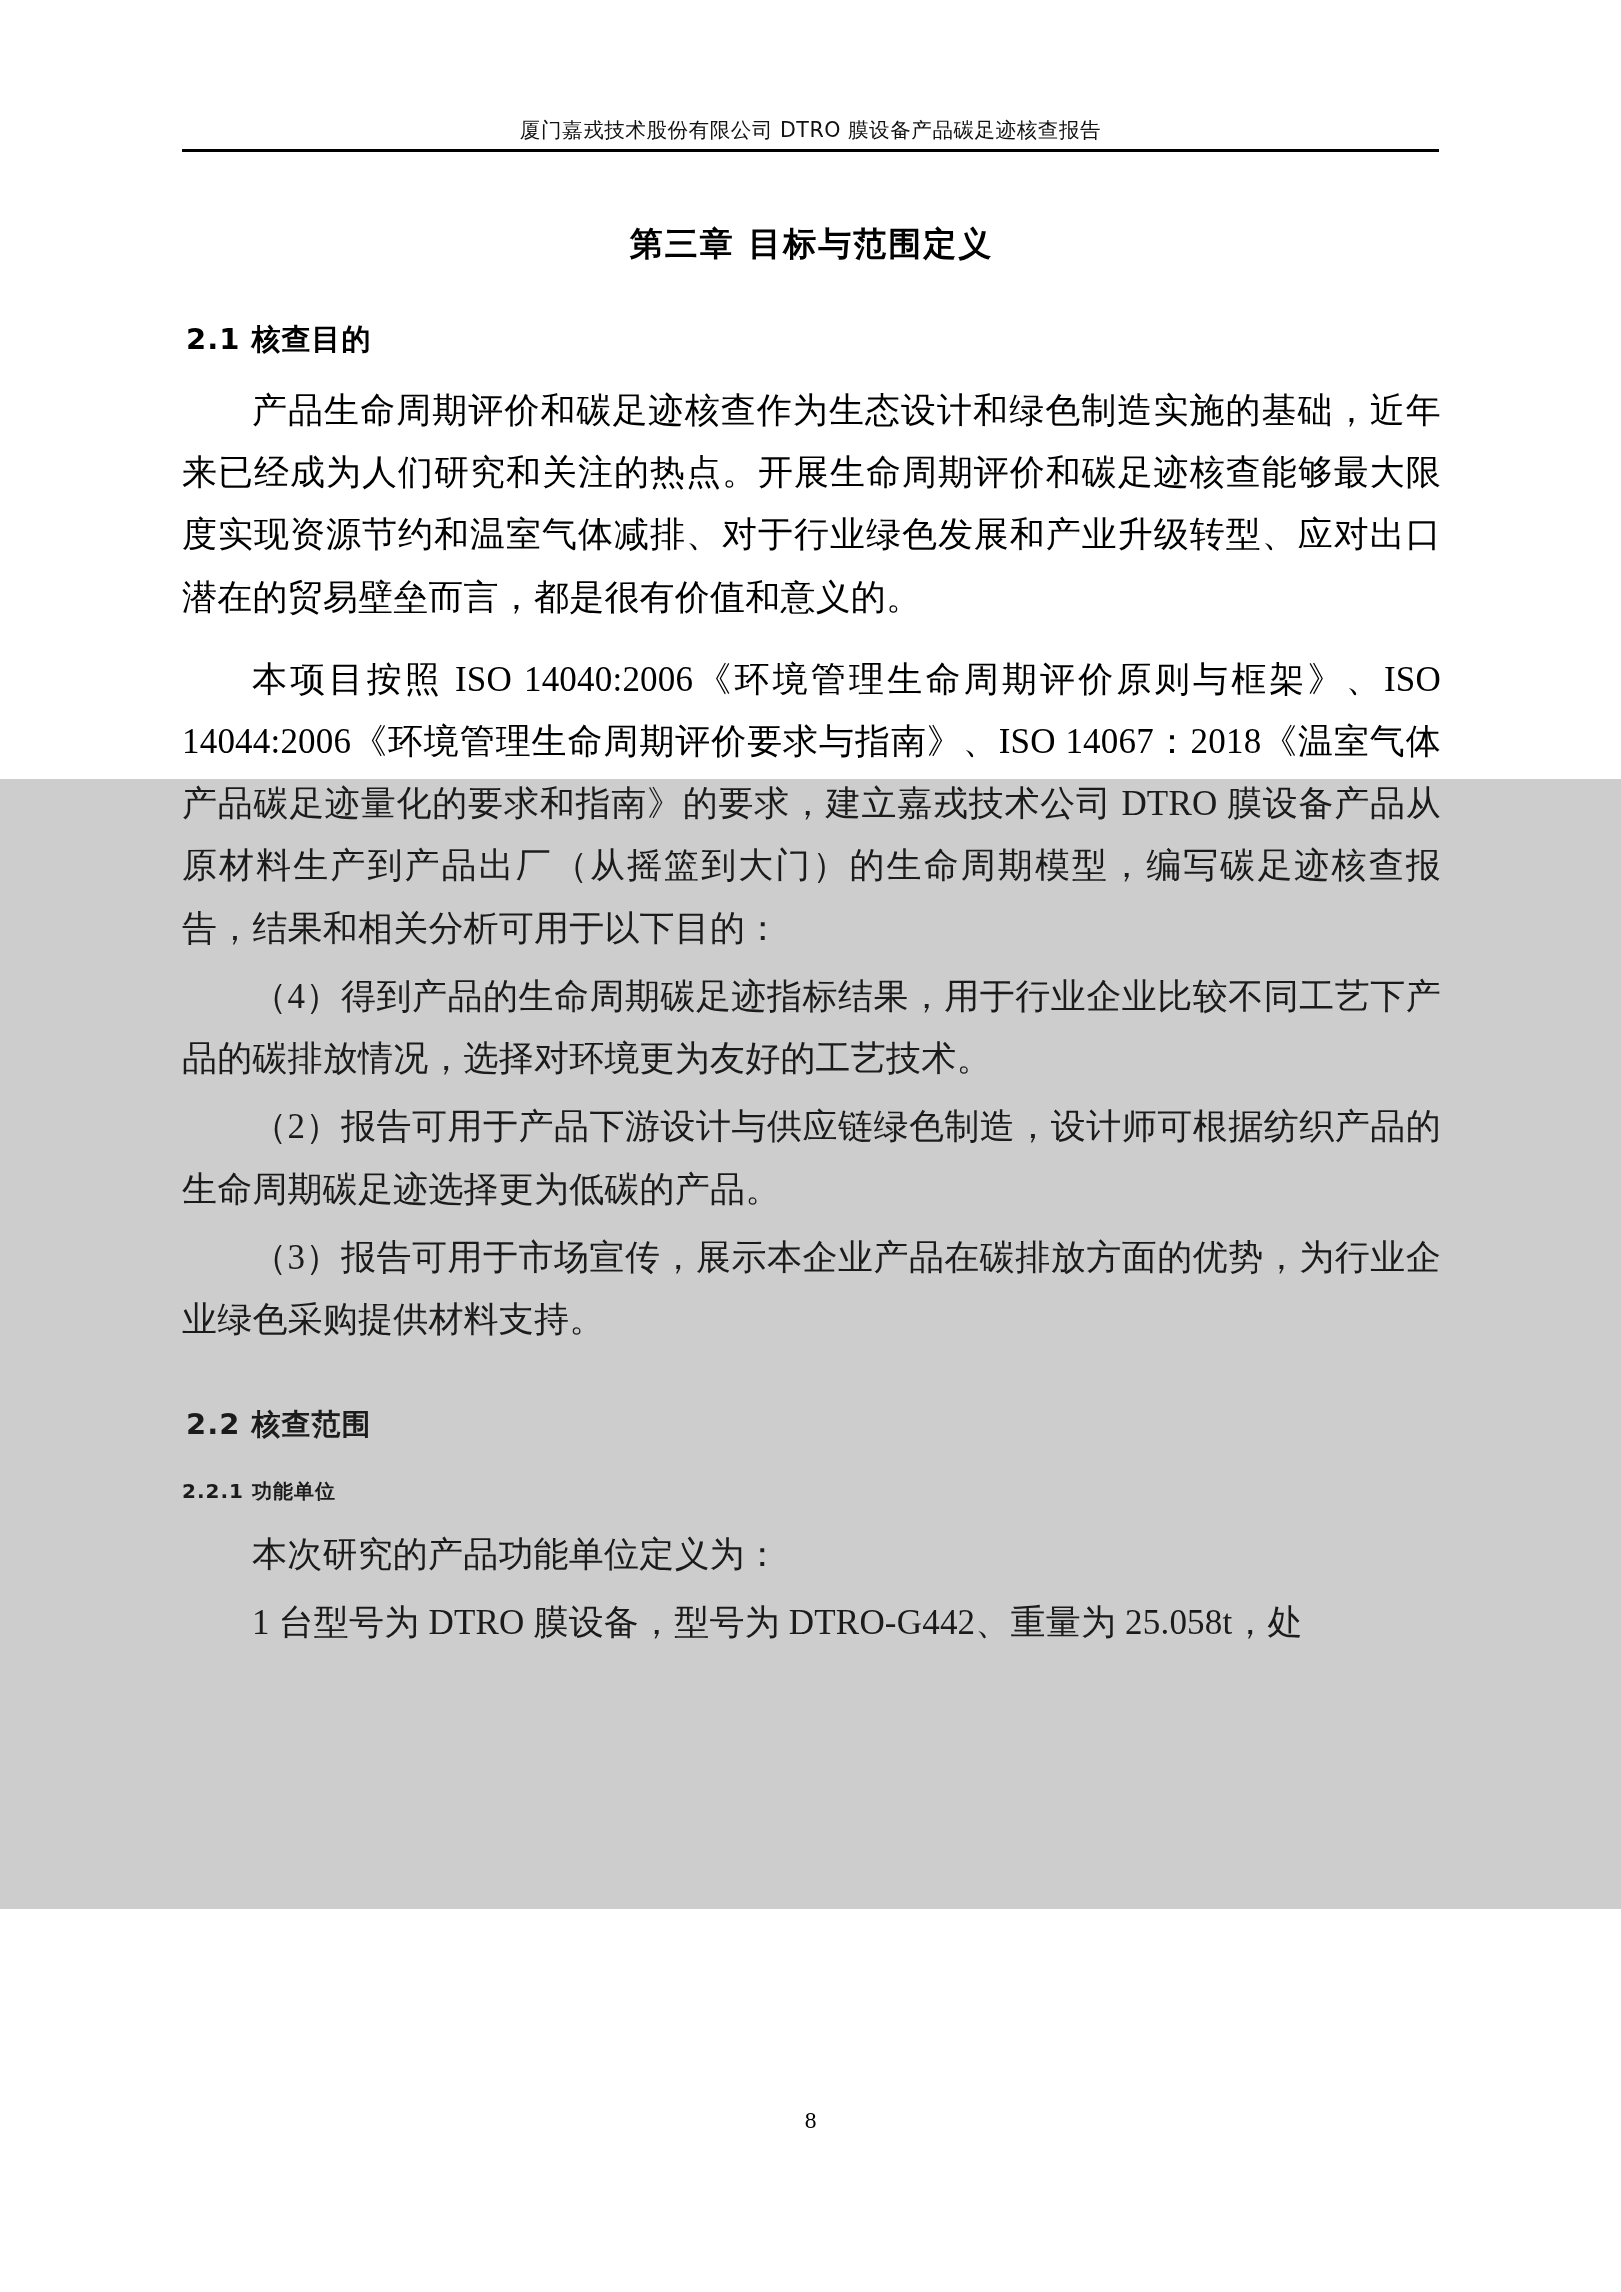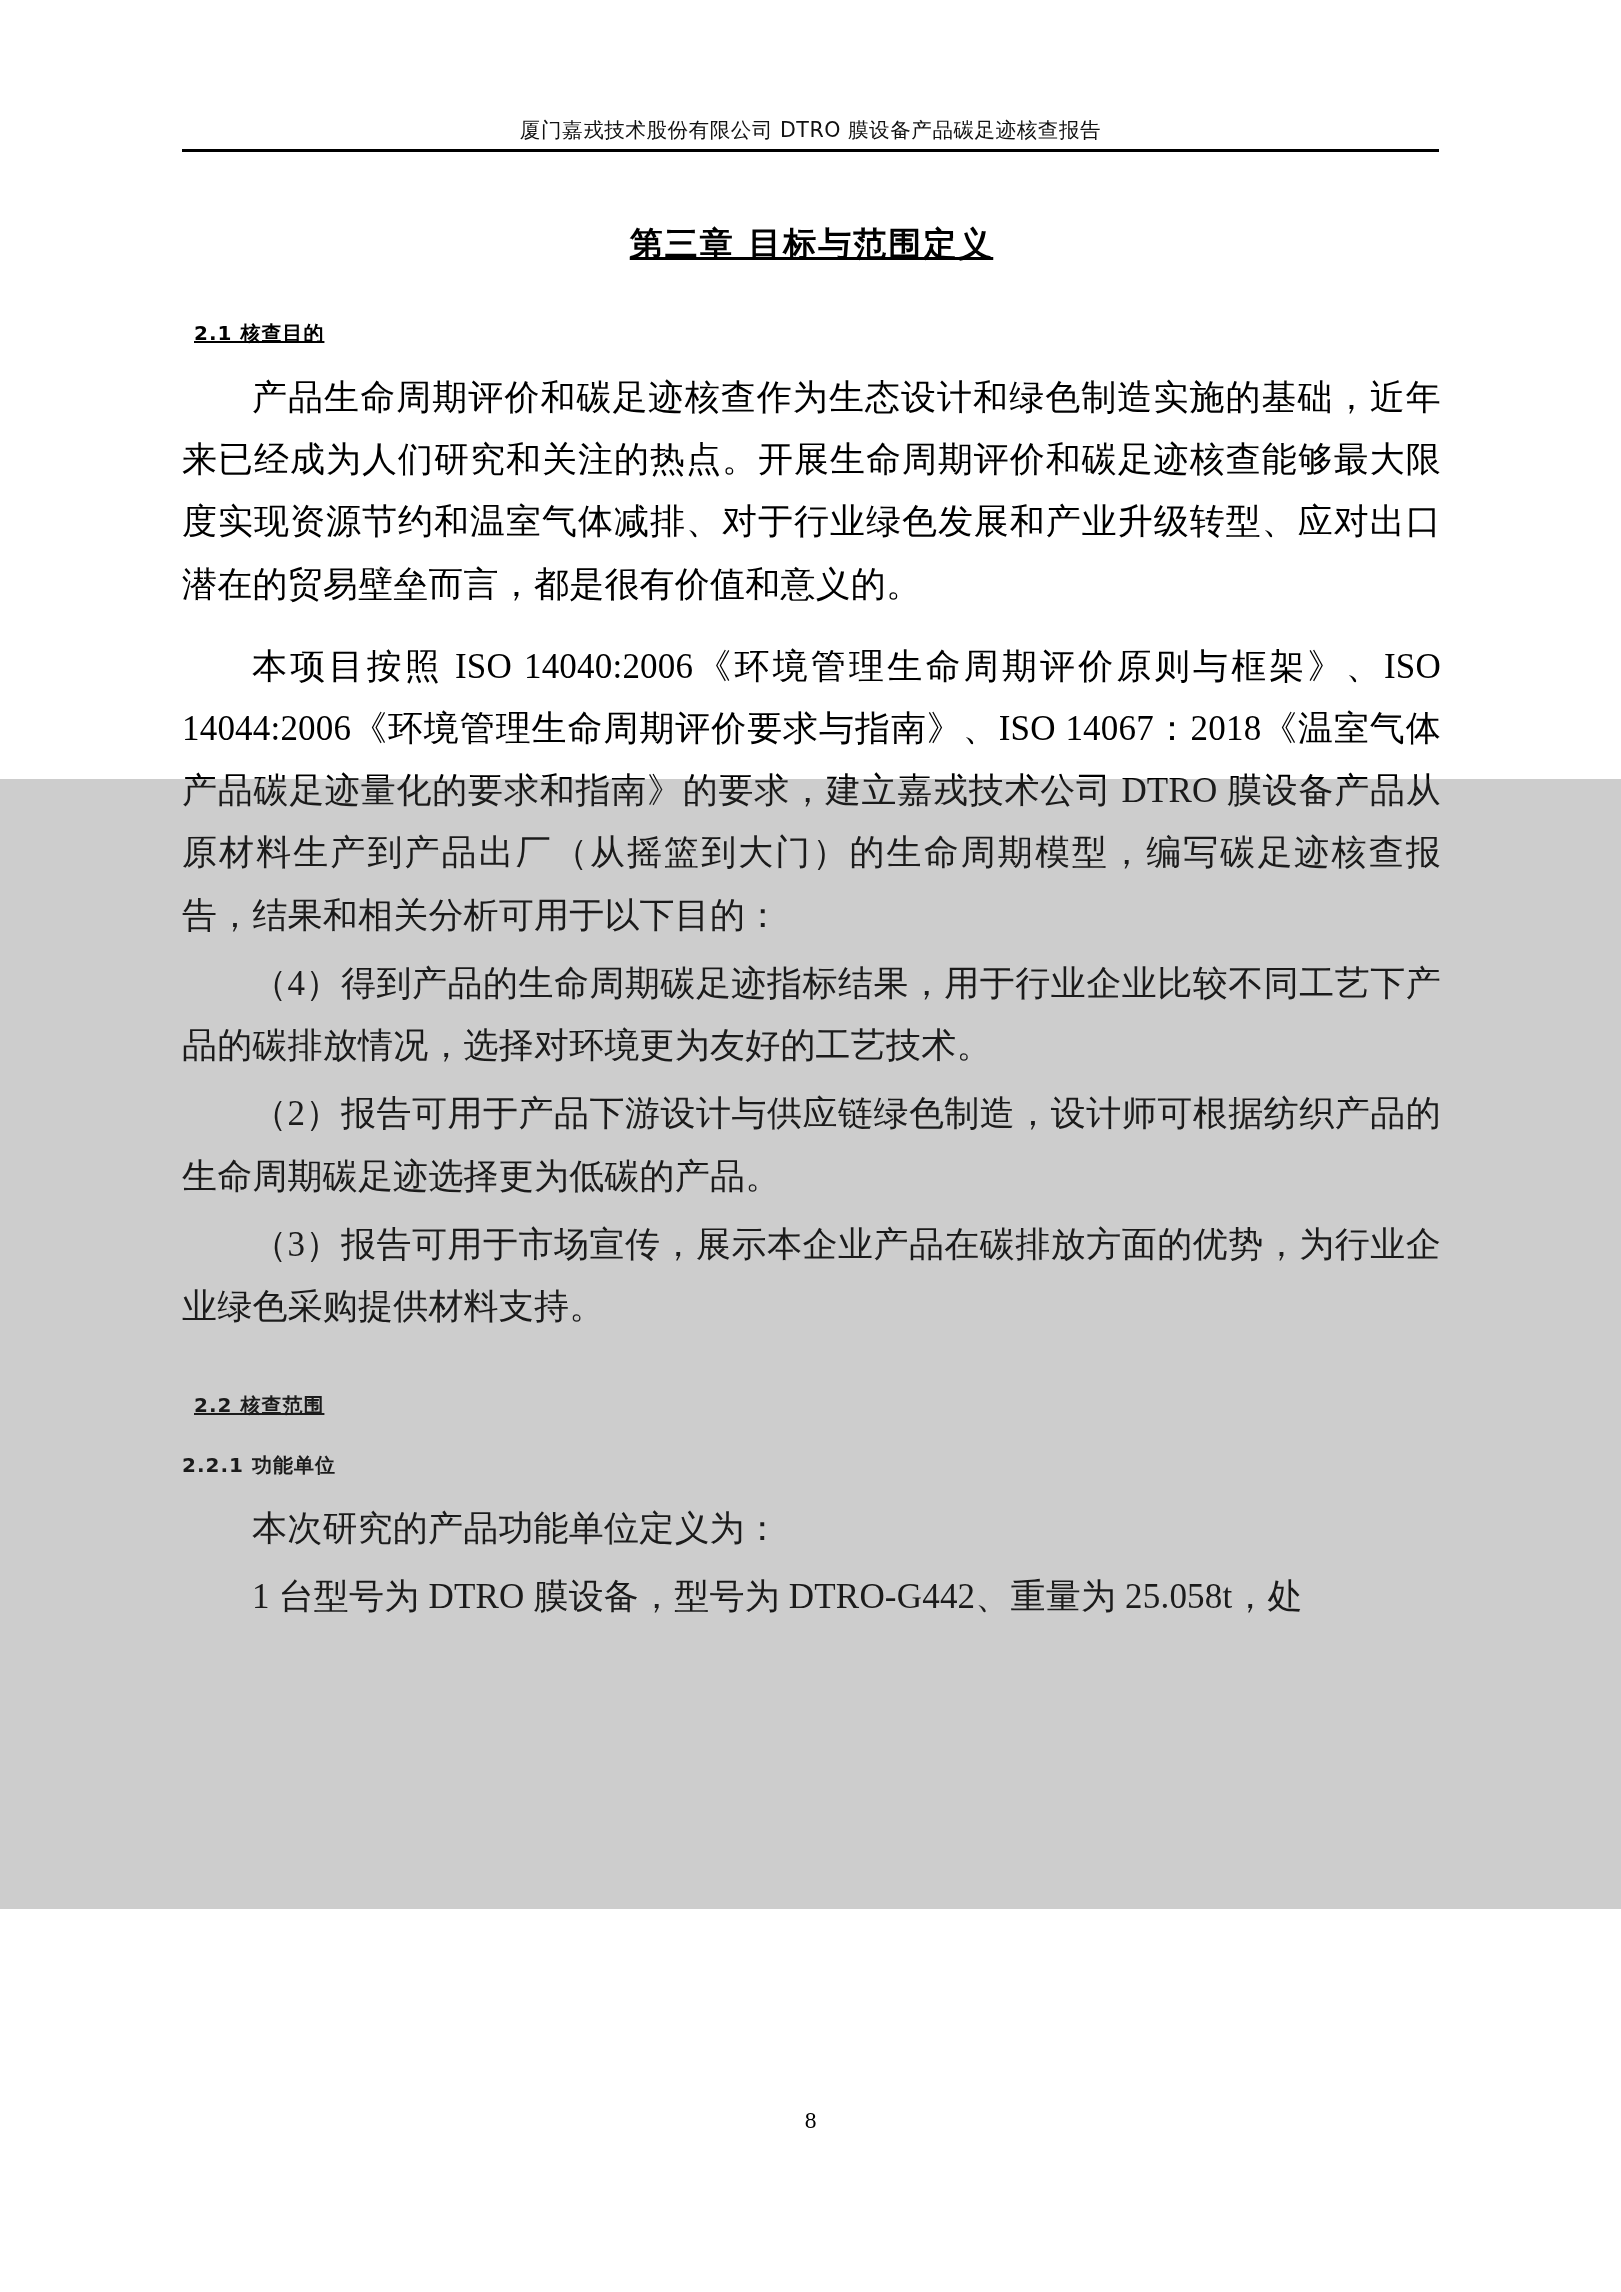"第三章 目标与范围定义" h1.chapter { text-decoration: underline -> none }
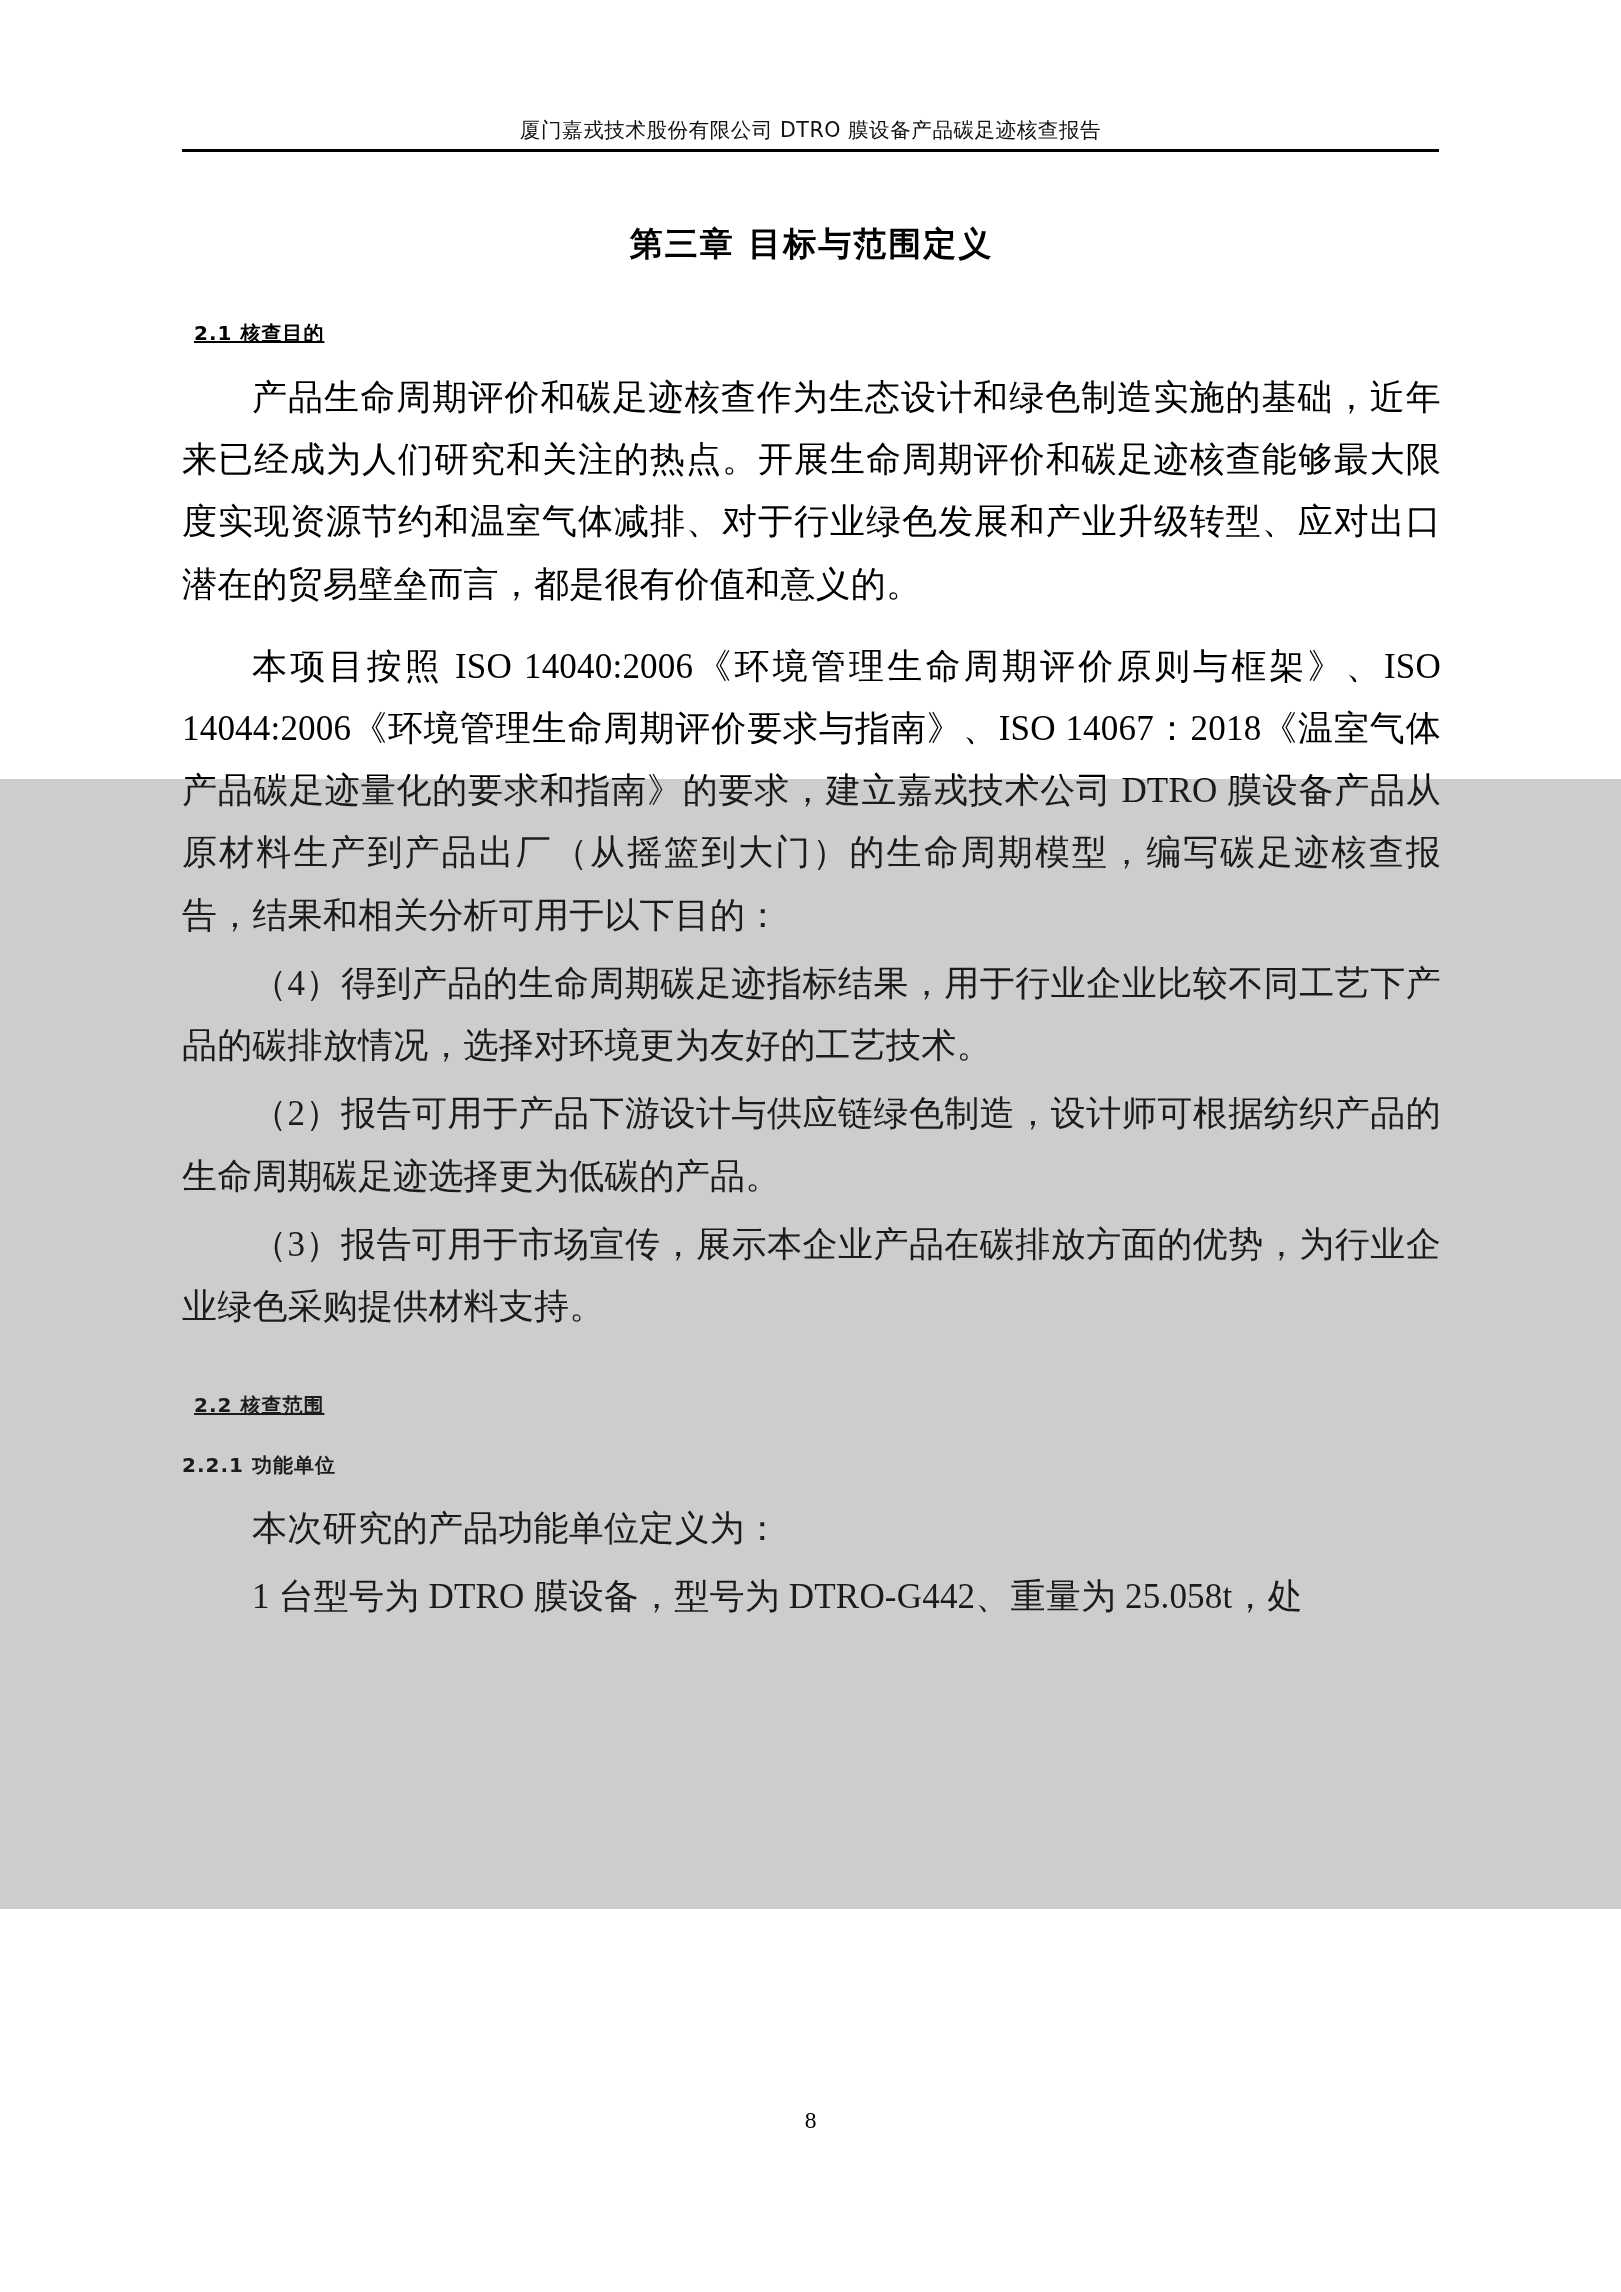"2.1 核查目的" h2.section { font-size: 20px -> 29px; margin: 53px 0 0 12px -> 53px 0 0 4px; text-decoration: underline -> none }
